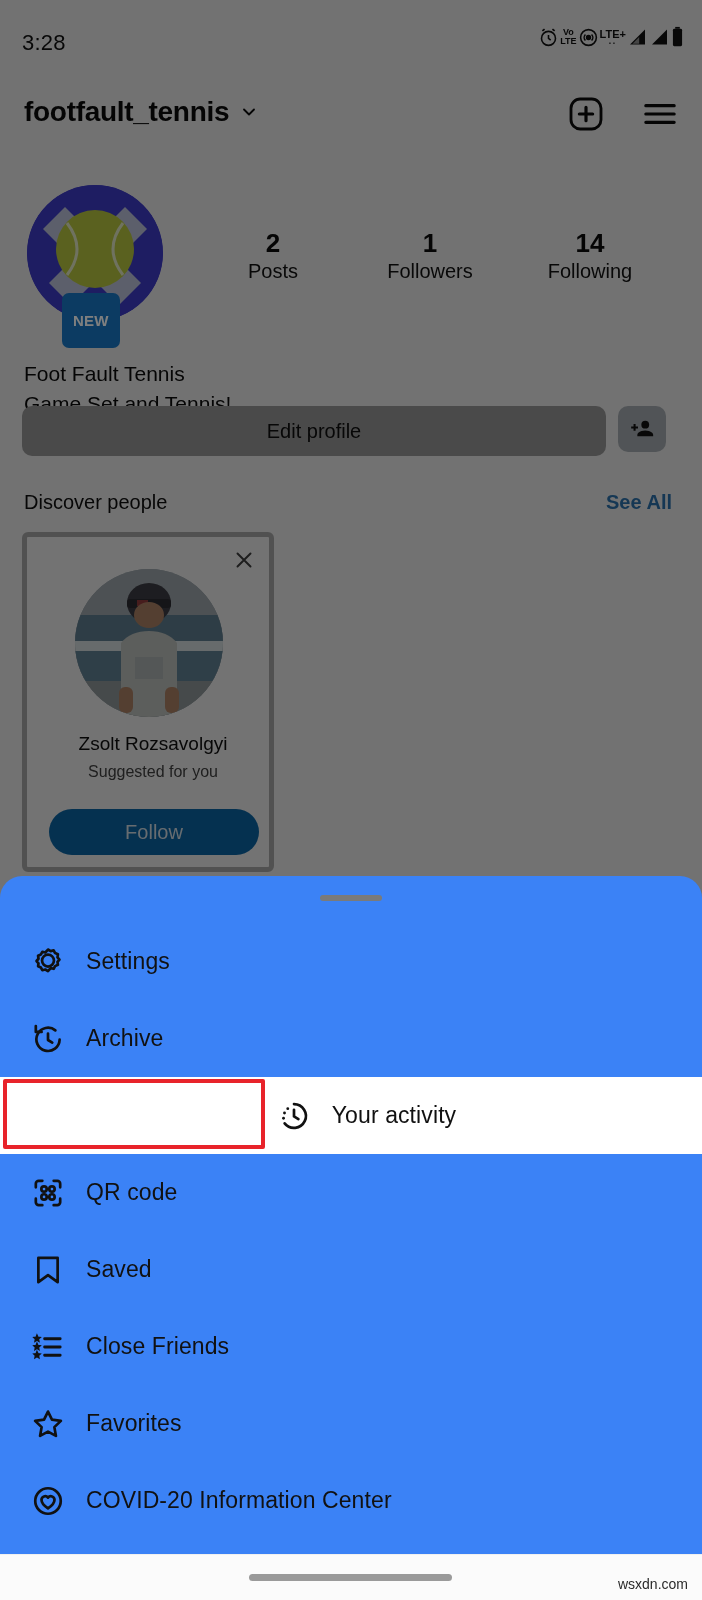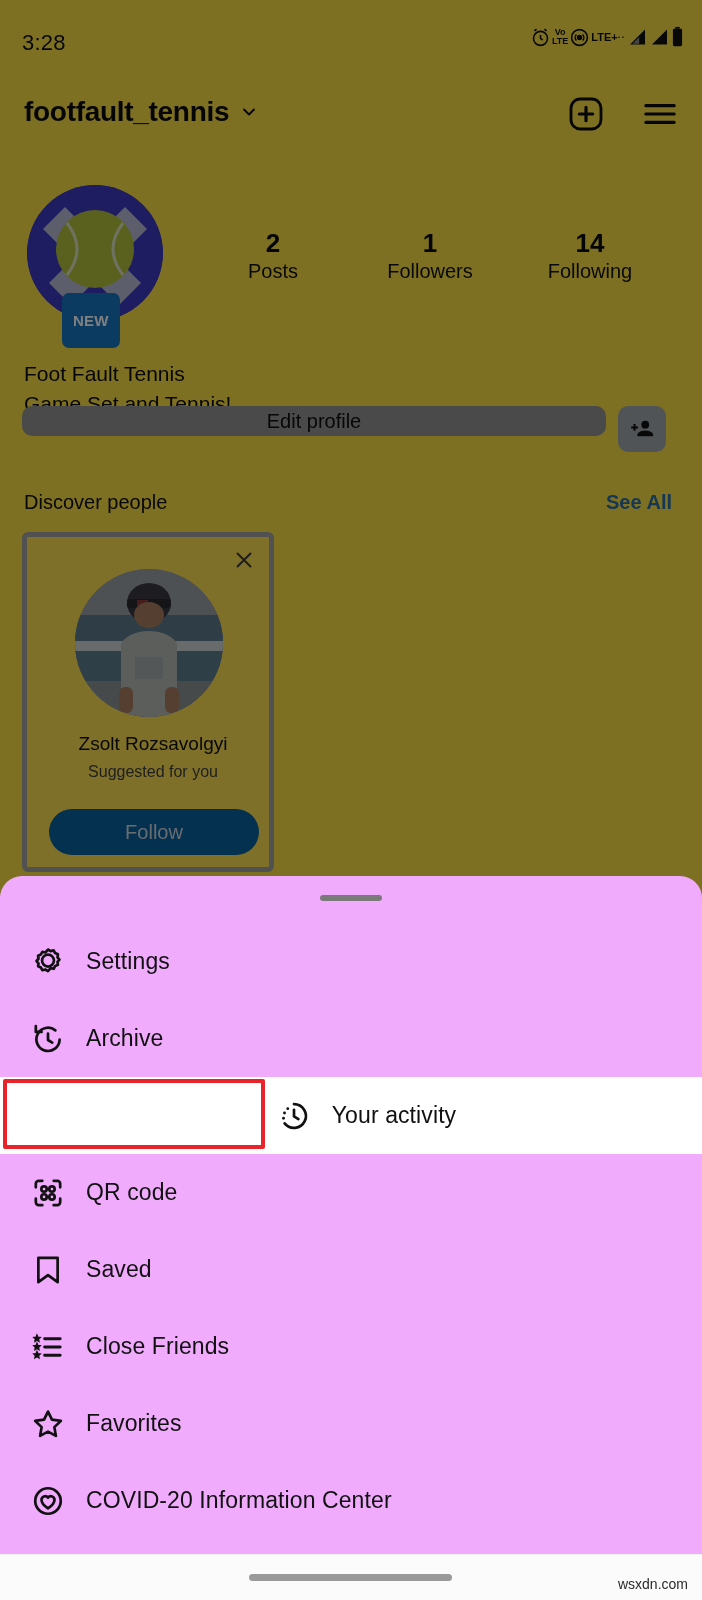"3:28" #profile-page { background: #fde047 -> #e5e5e5 }
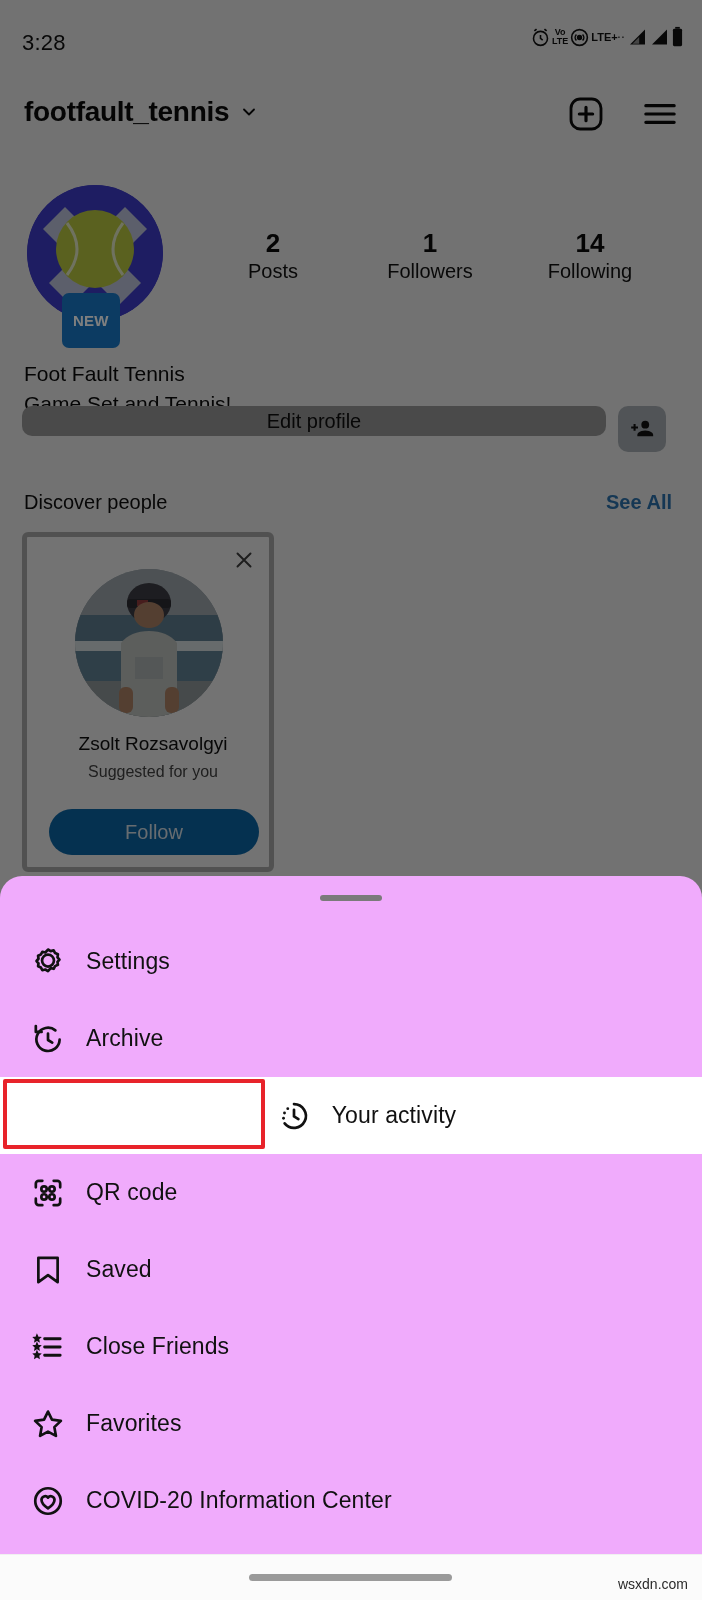"LTE+" div { flex-direction: row -> column }
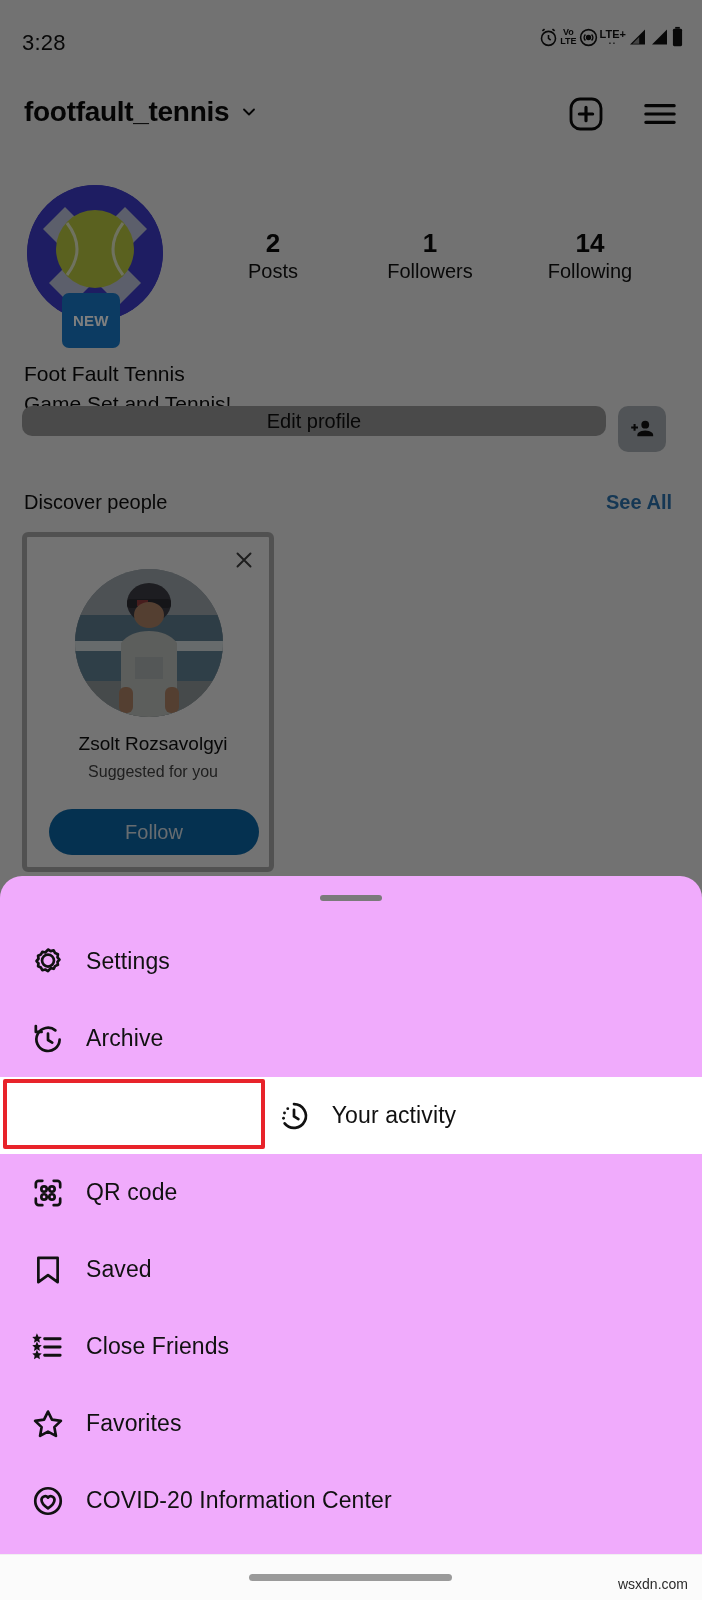"Edit profile" #edit-profile-btn { height: 30px -> 50px }
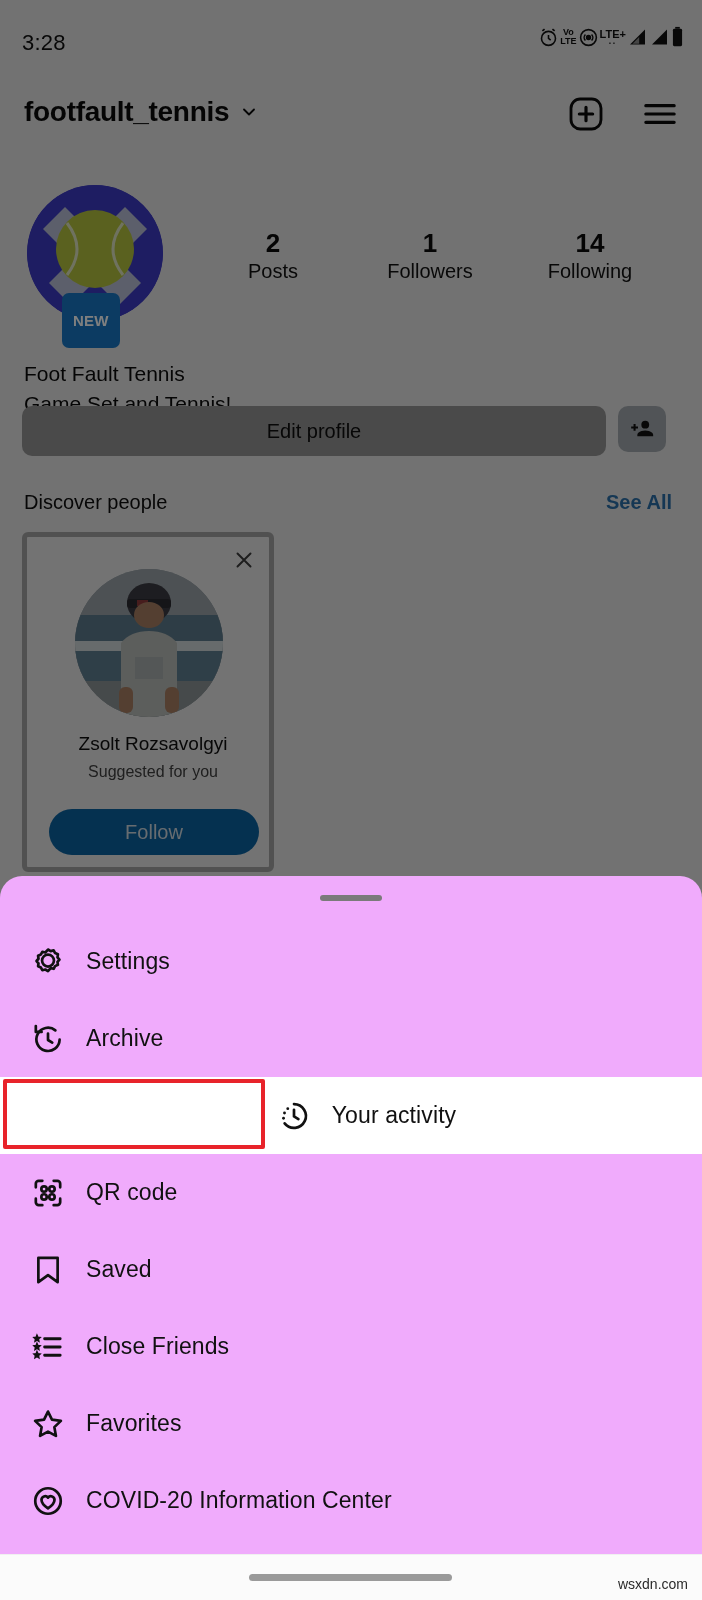"Settings" #bottom-sheet { background: #f0abfc -> #3b82f6 }
